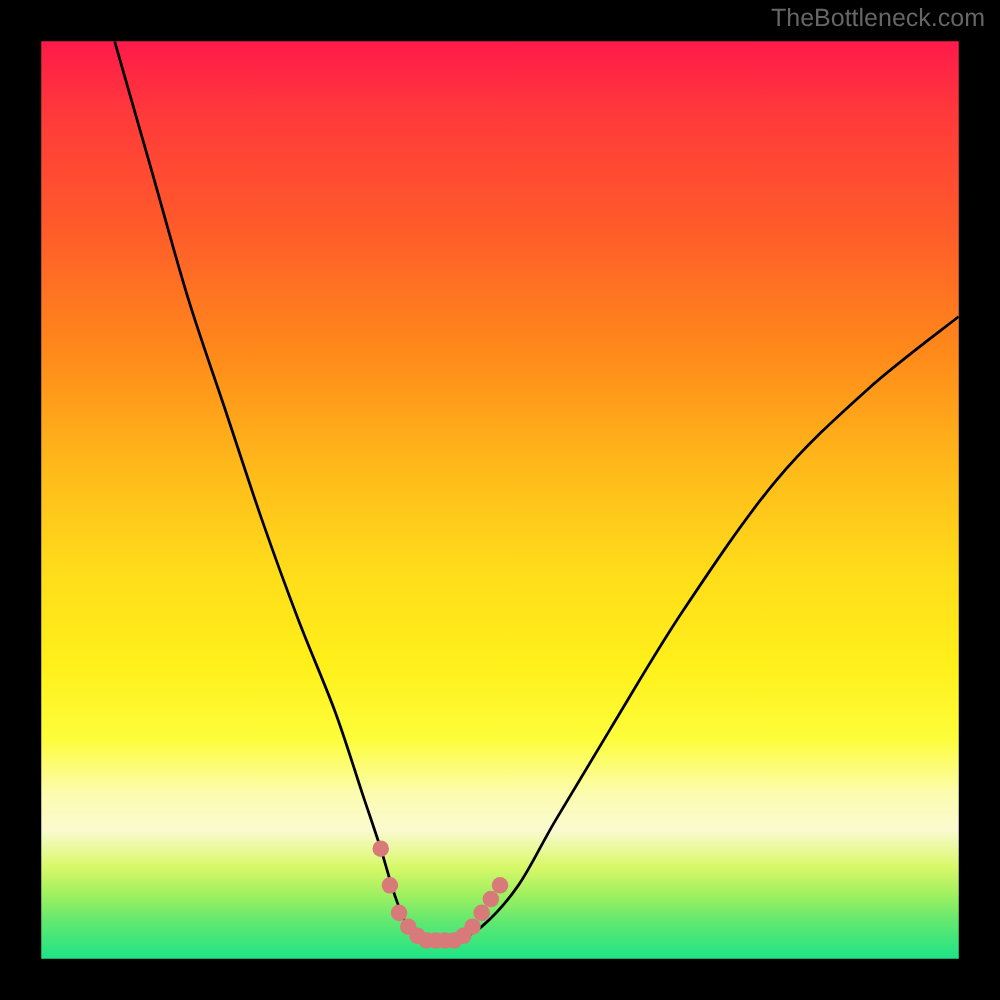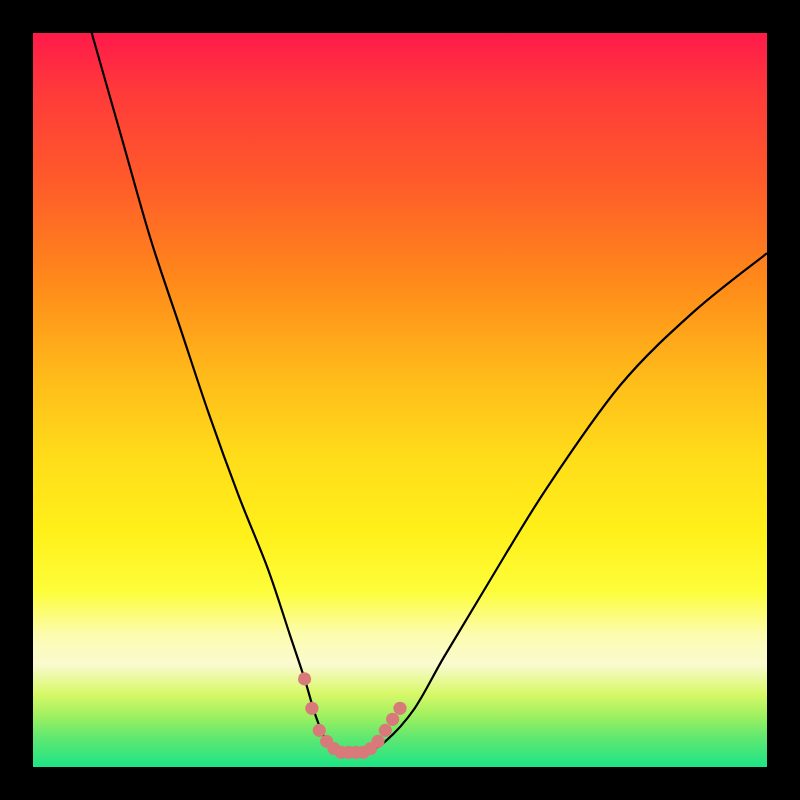"TheBottleneck.com" div.watermark { html: none -> <div>TheBottleneck.com</div> }
